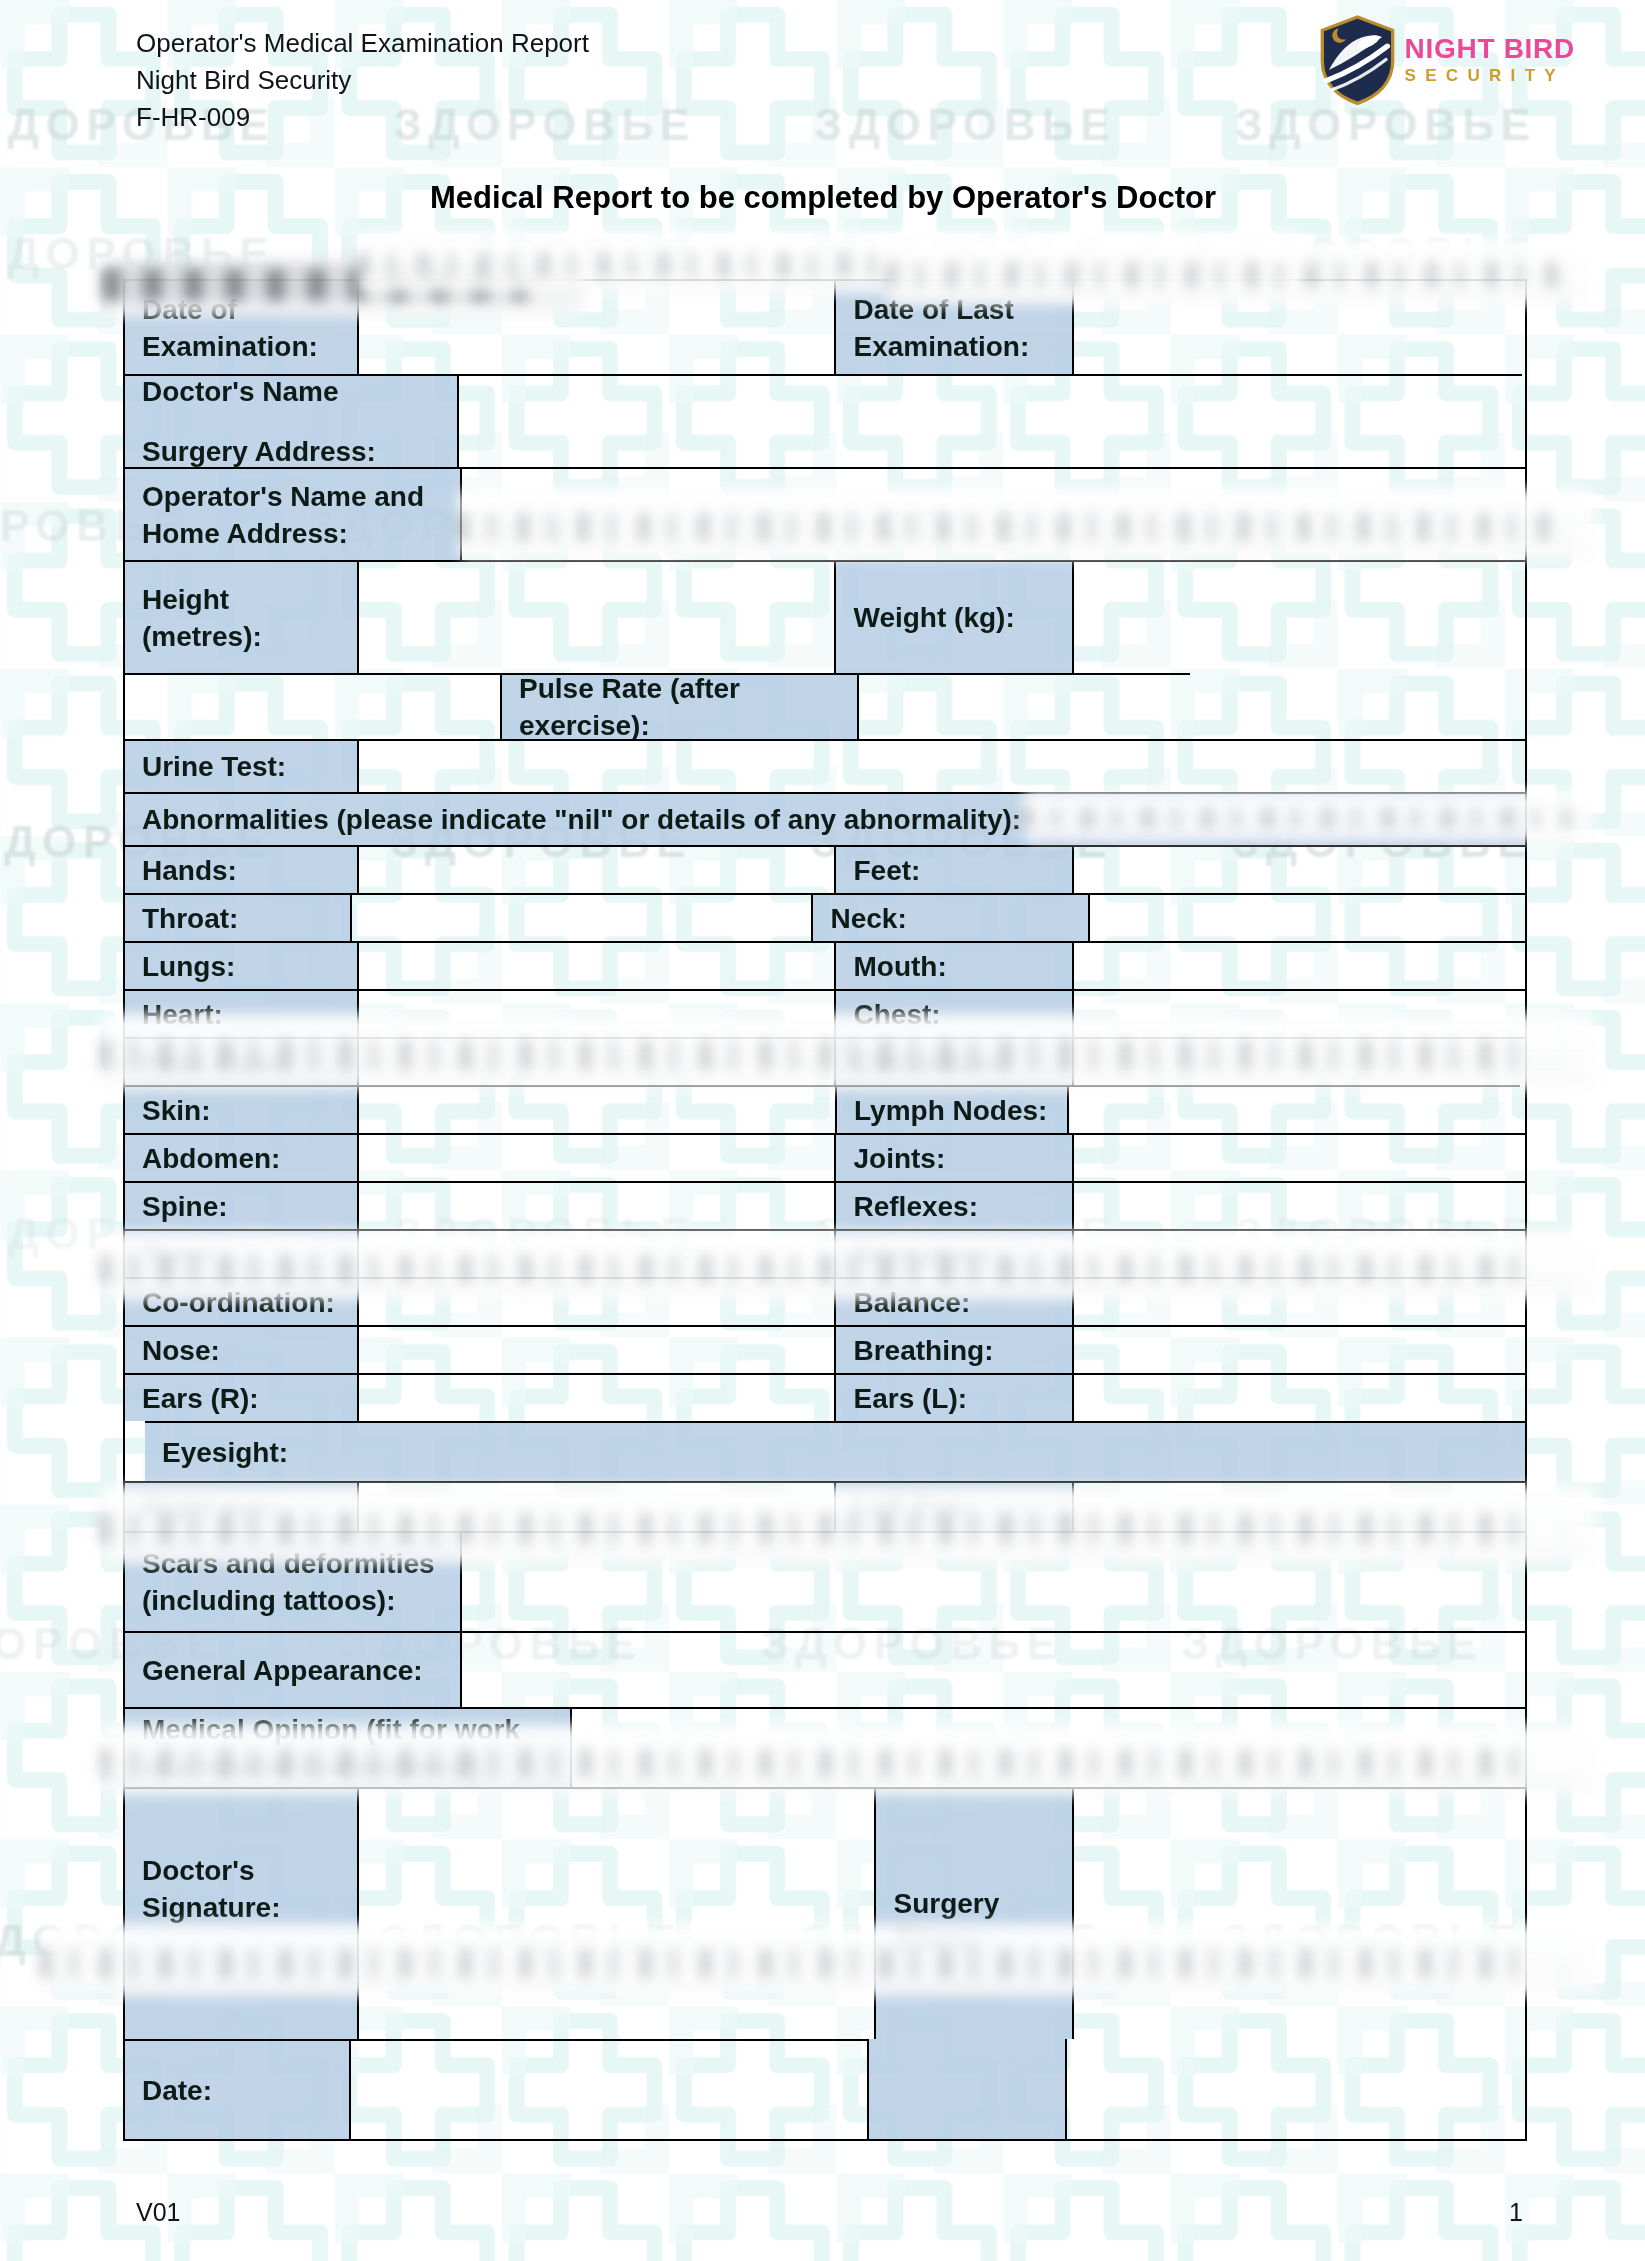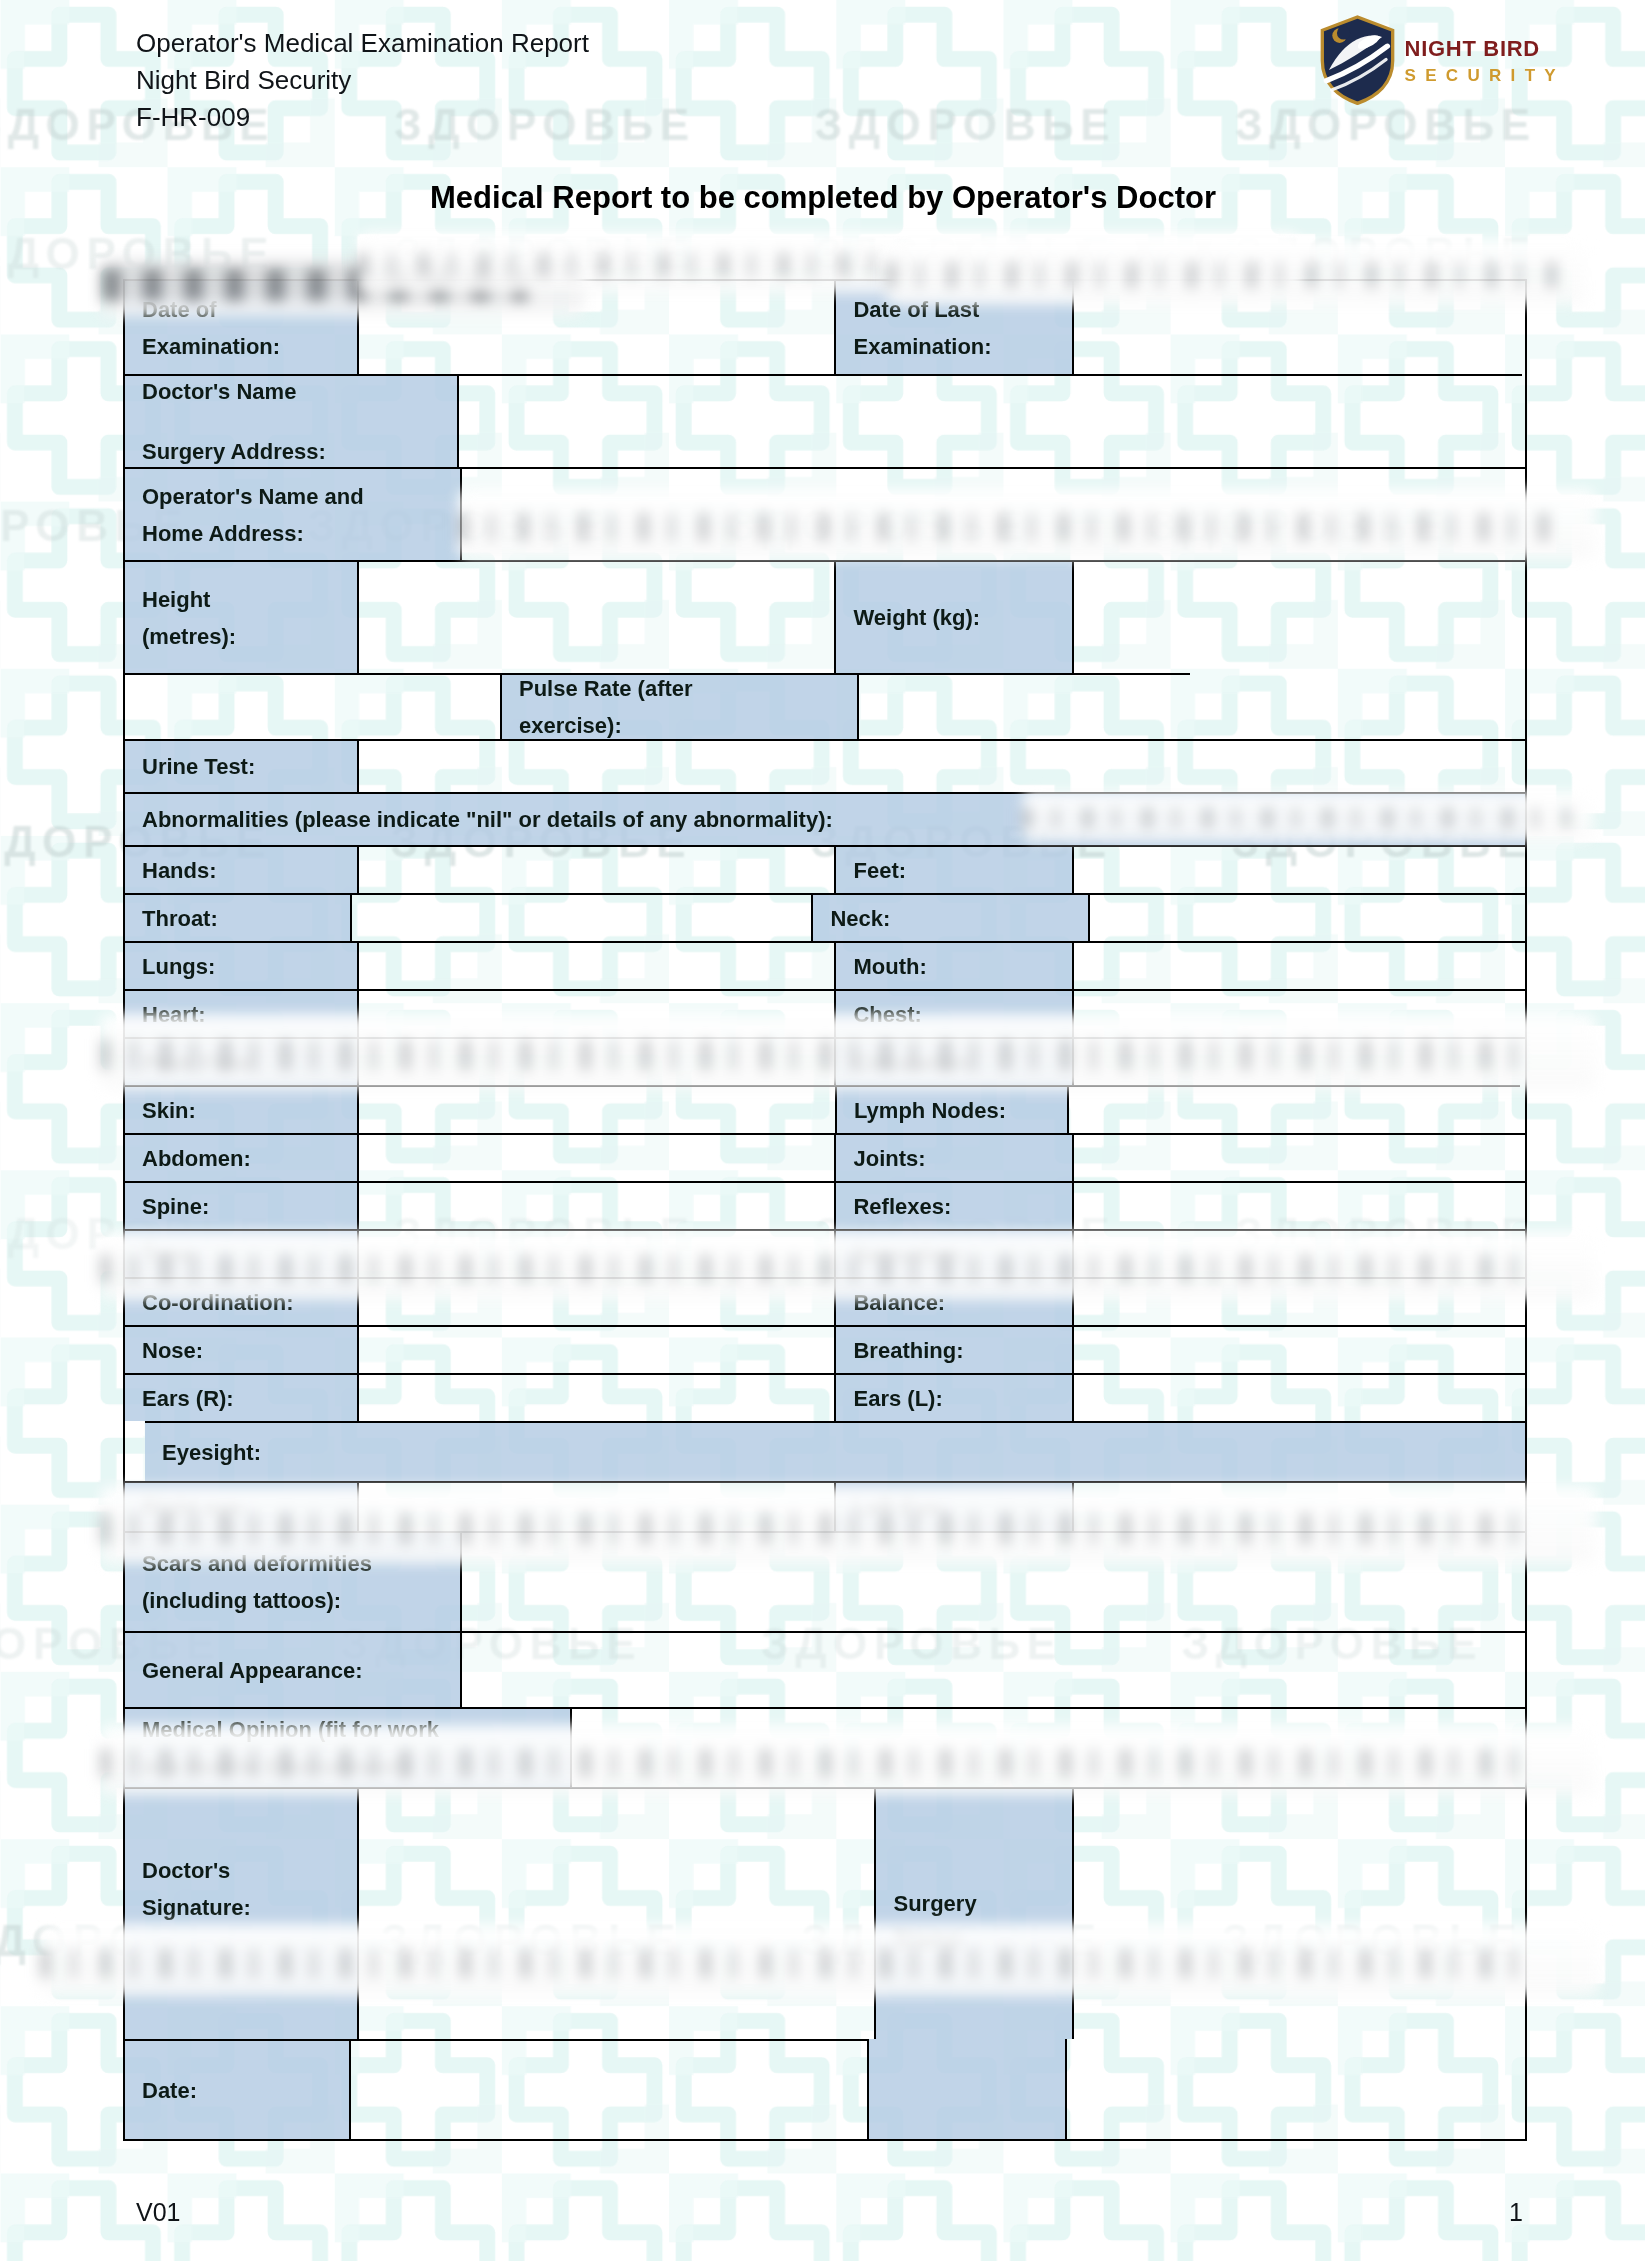"NIGHT BIRD" #logo-name { color: #7f1d1d -> #ec4899; font-size: 22px -> 28px }
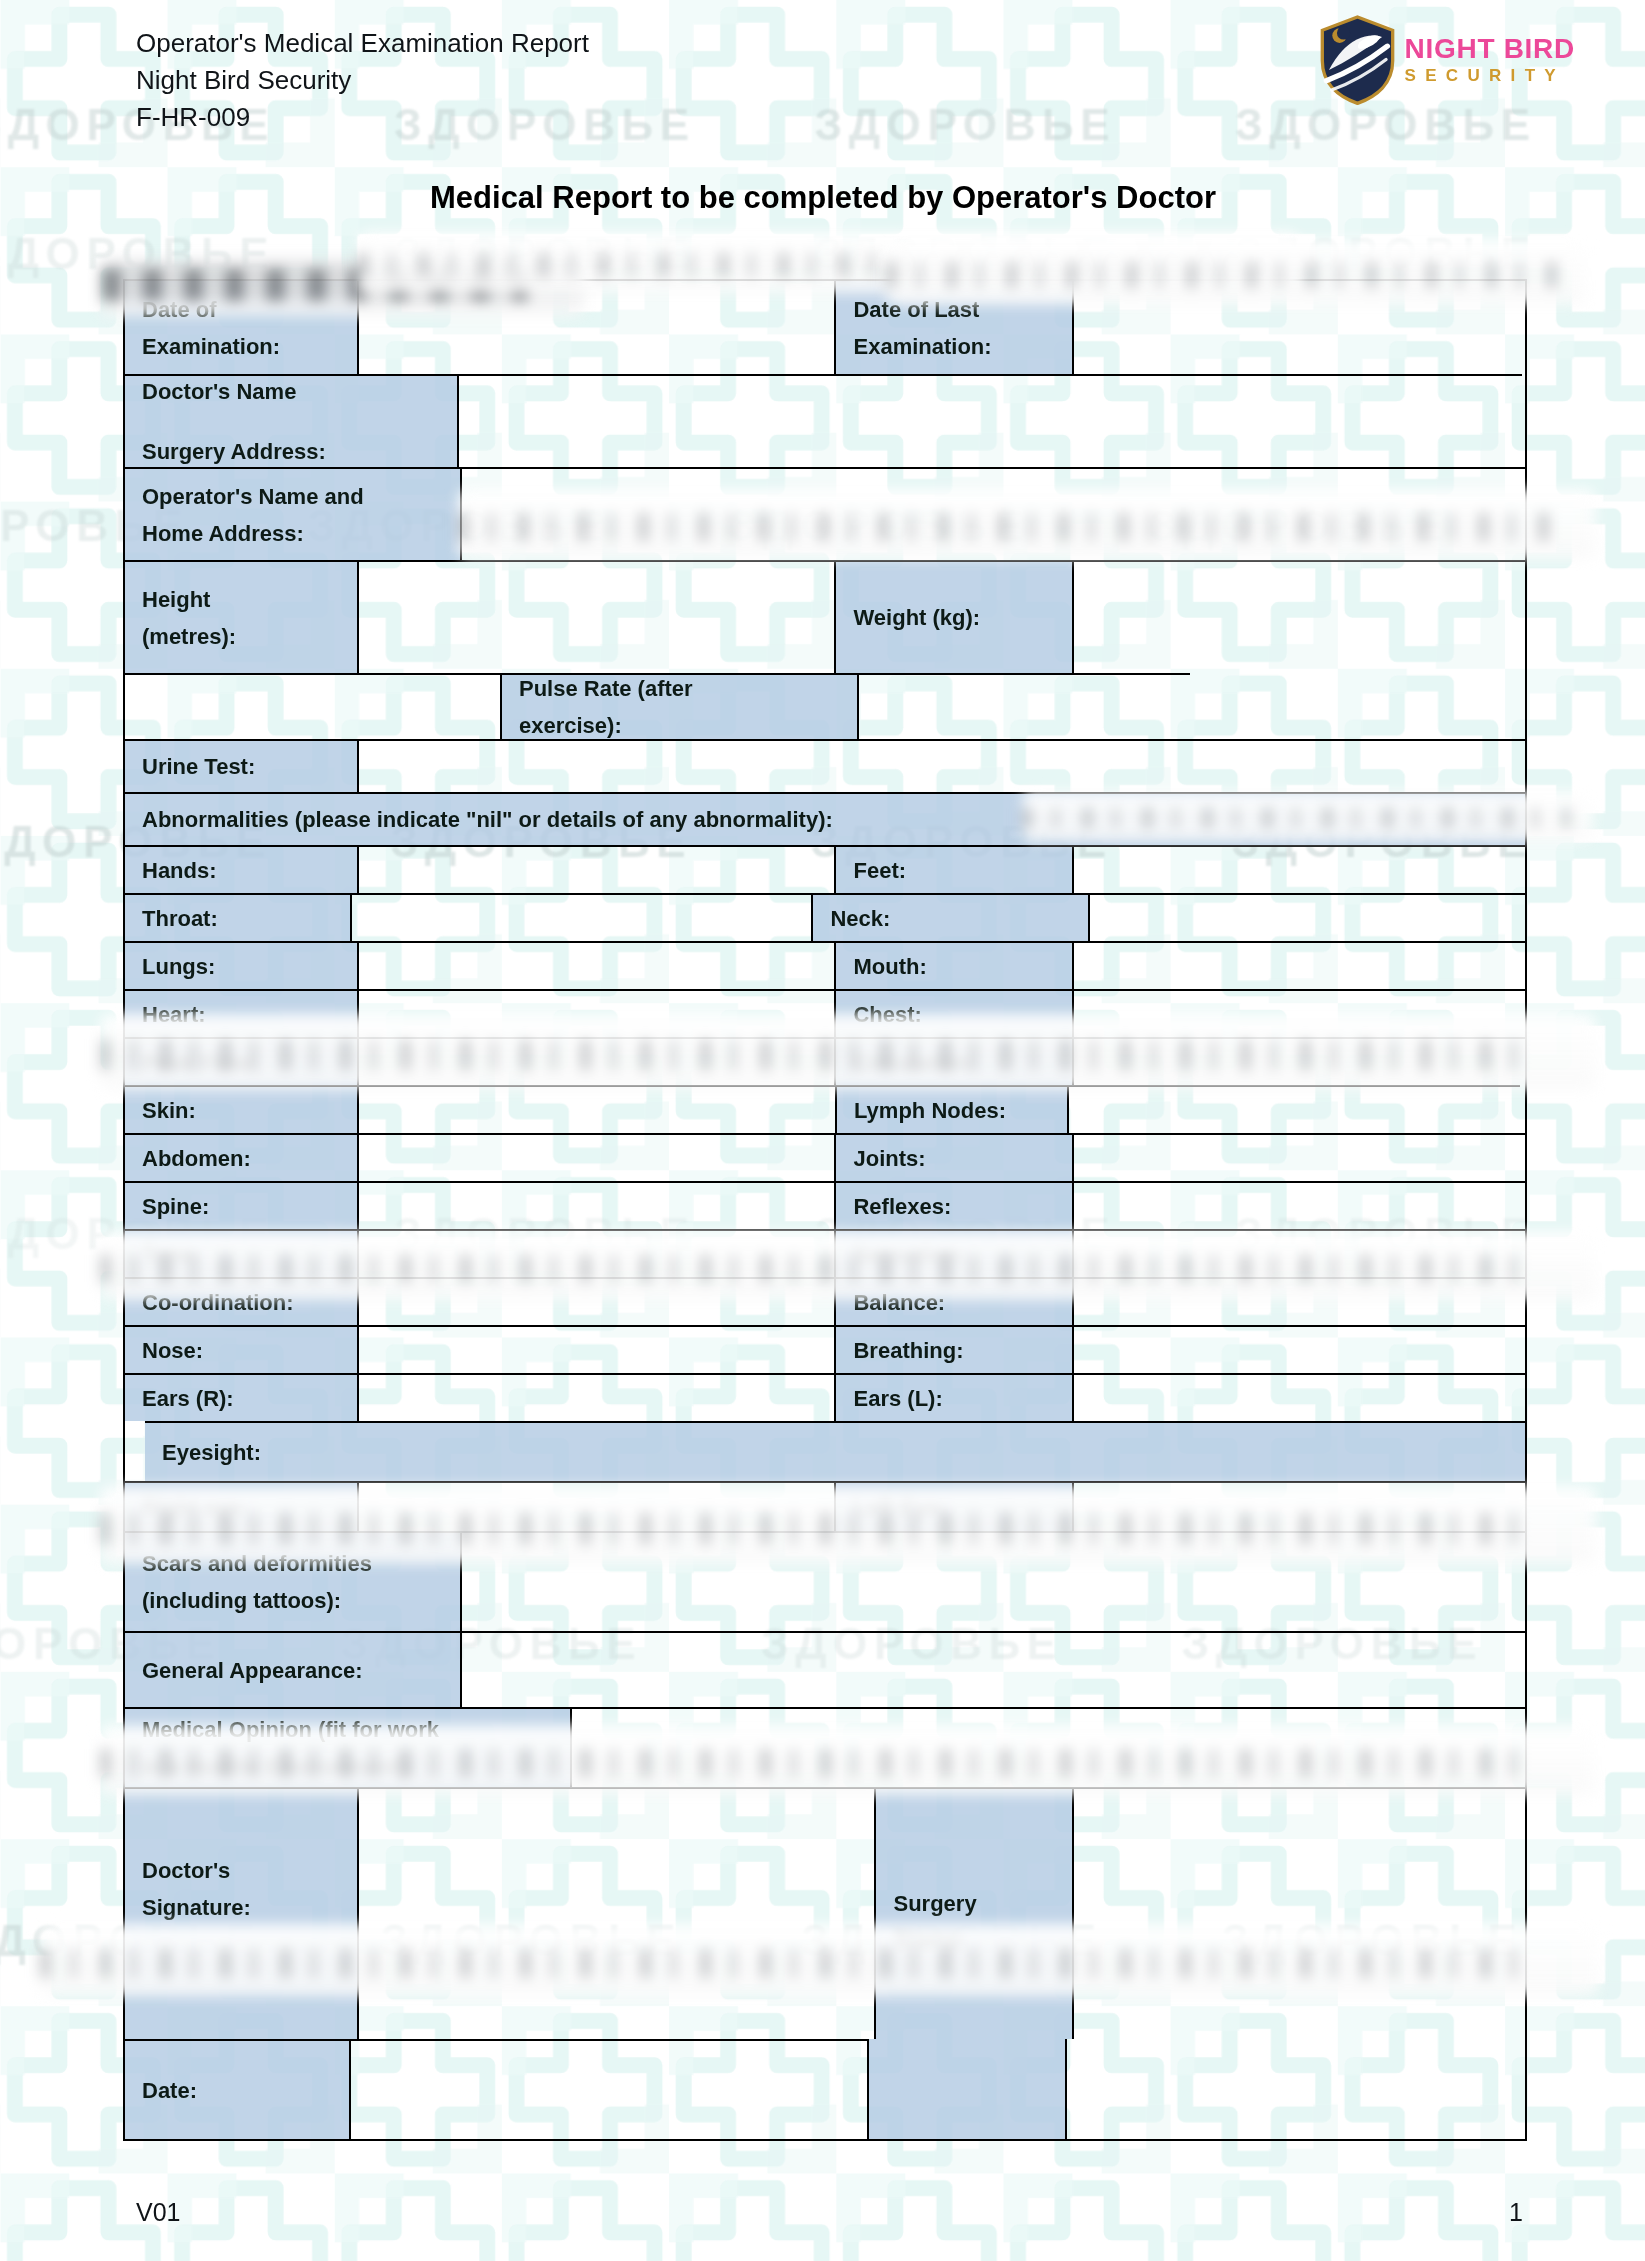"Date of Last" .lbl { font-size: 22px -> 28px }
